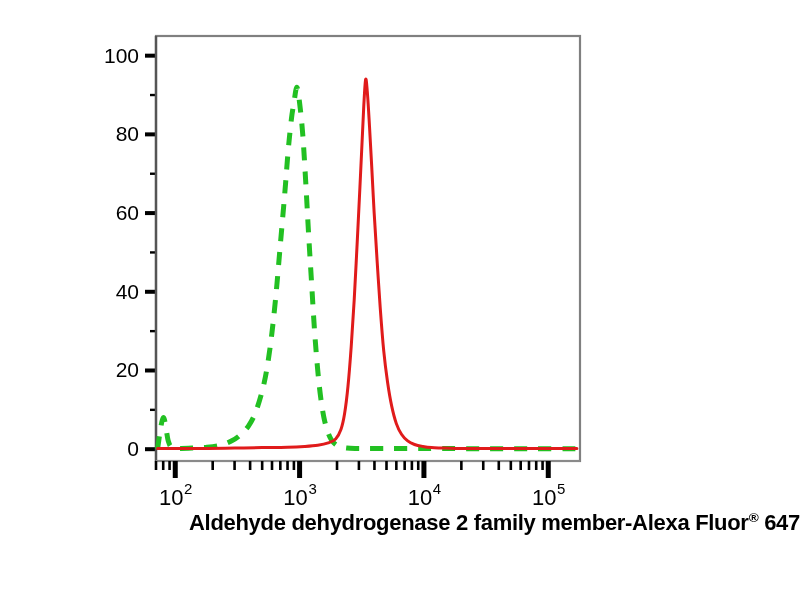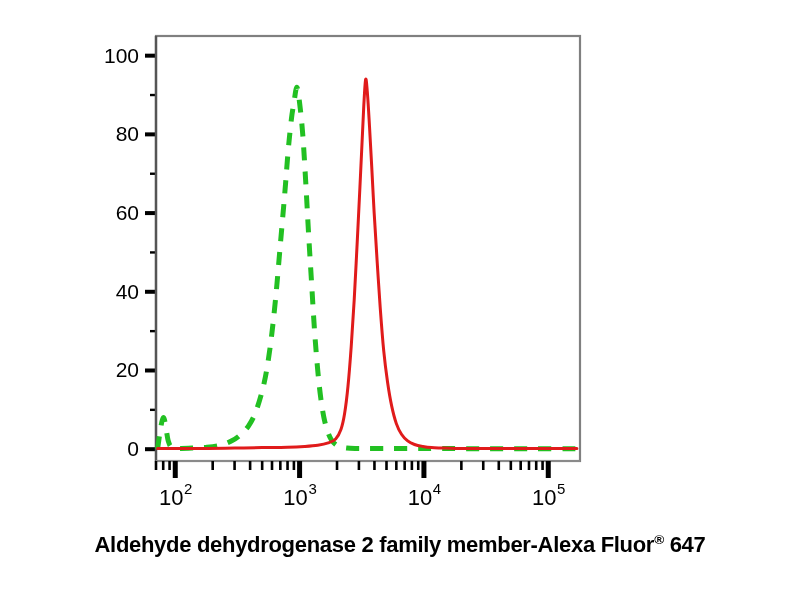"Aldehyde dehydrogenase 2 family" .caption { text-align: center -> right; top: 532px -> 510px }
